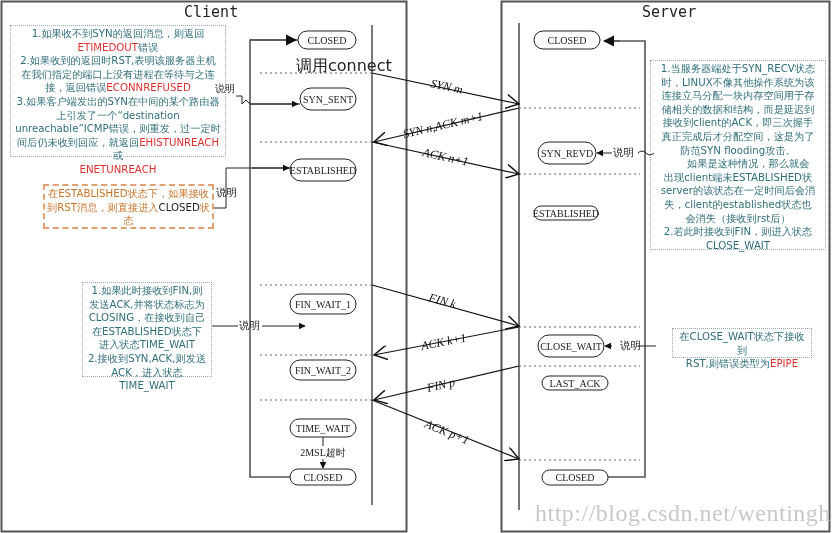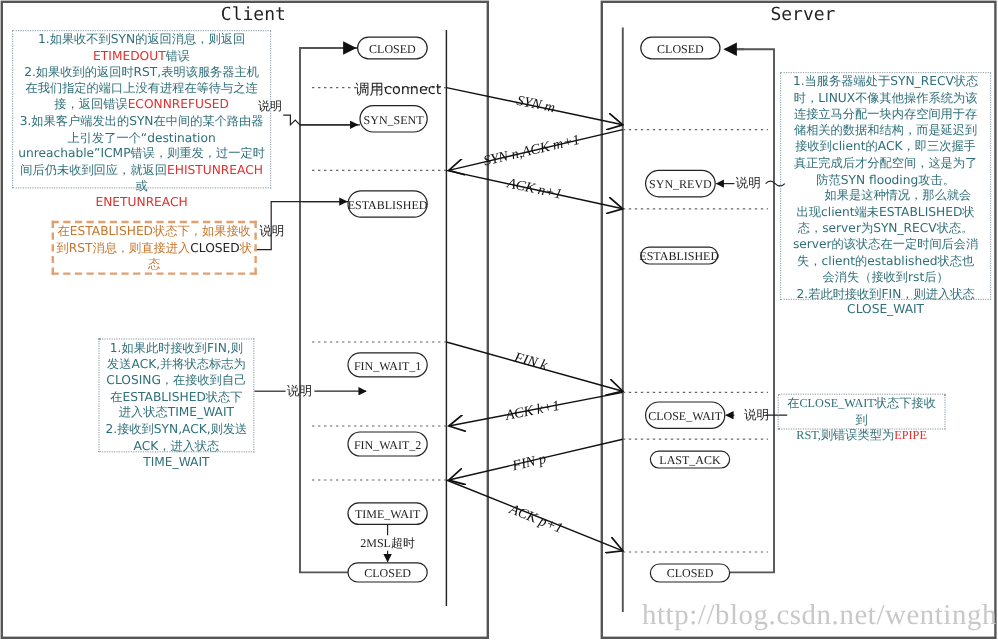"调用connect" div.label { font-size: 12px -> 16px; top: 66px -> 56px }
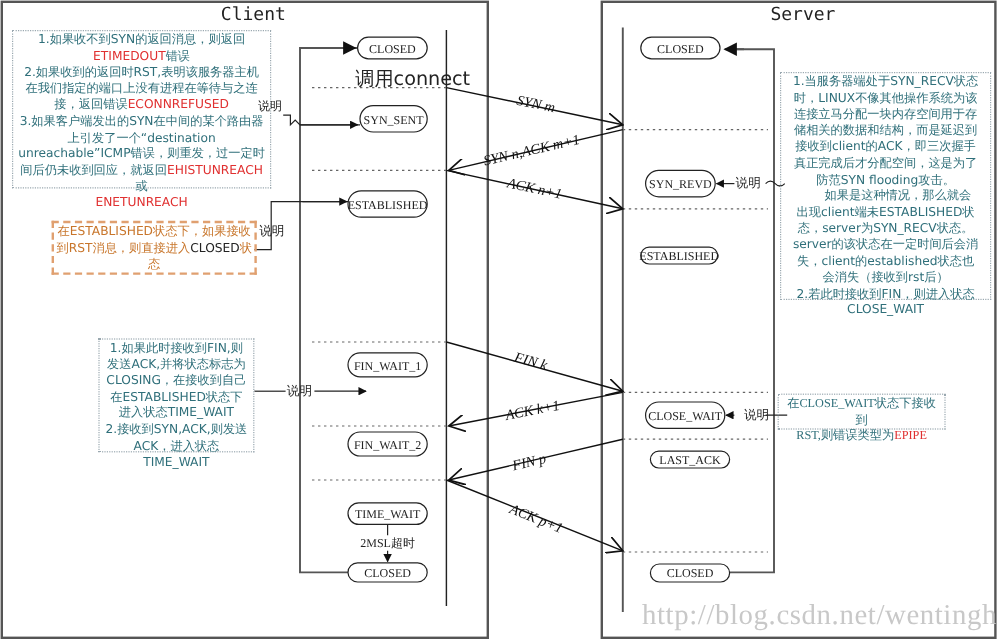"态，server为SYN_RECV状态。" div { html: <div><span>态，server为SYN_RECV状态。</span></div> -> none }
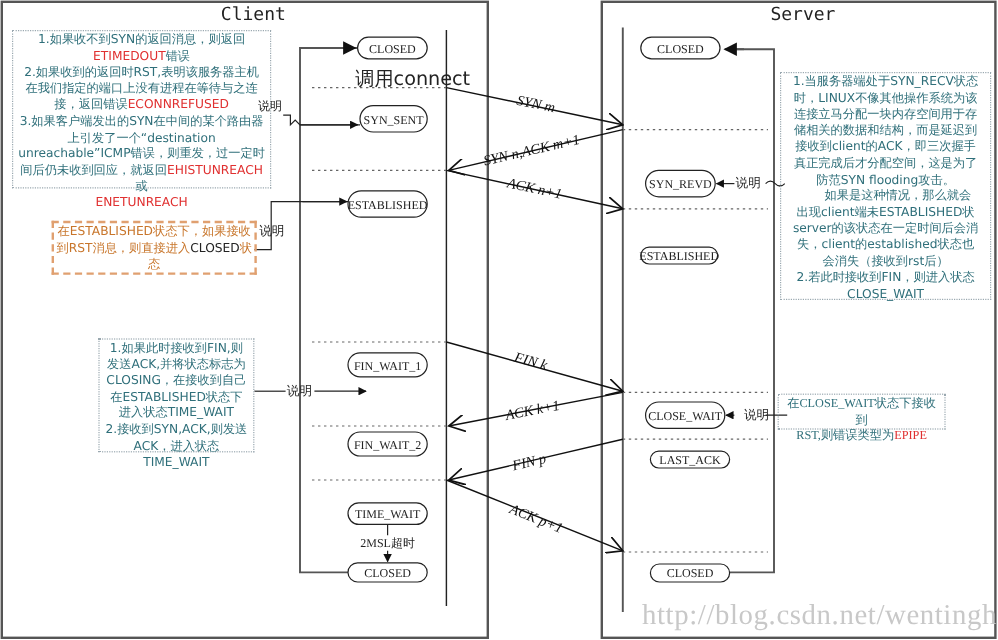"在CLOSE_WAIT状态下接收到" div.note { font-family: Liberation Serif, serif -> none; left: 648px -> 672px }
